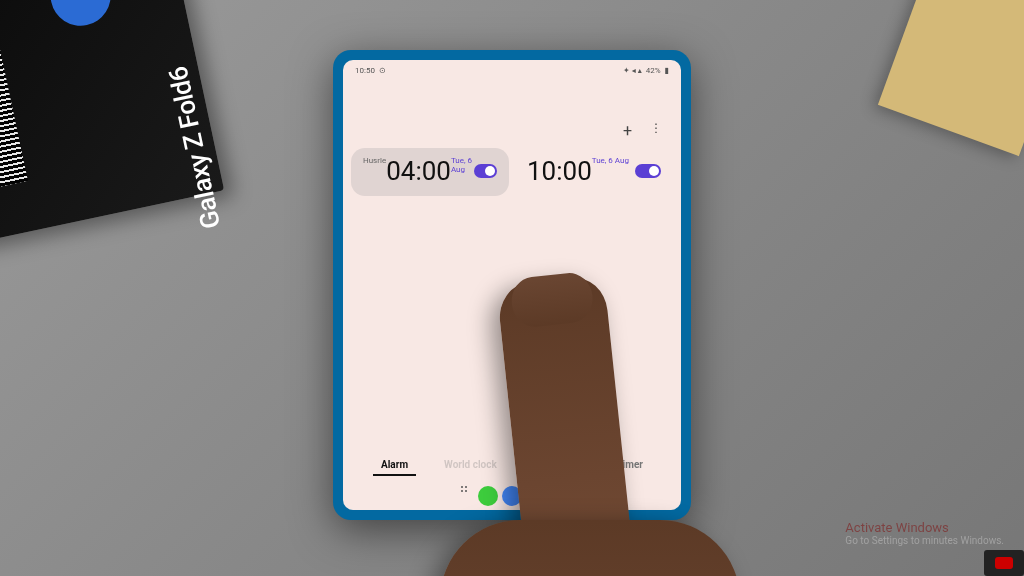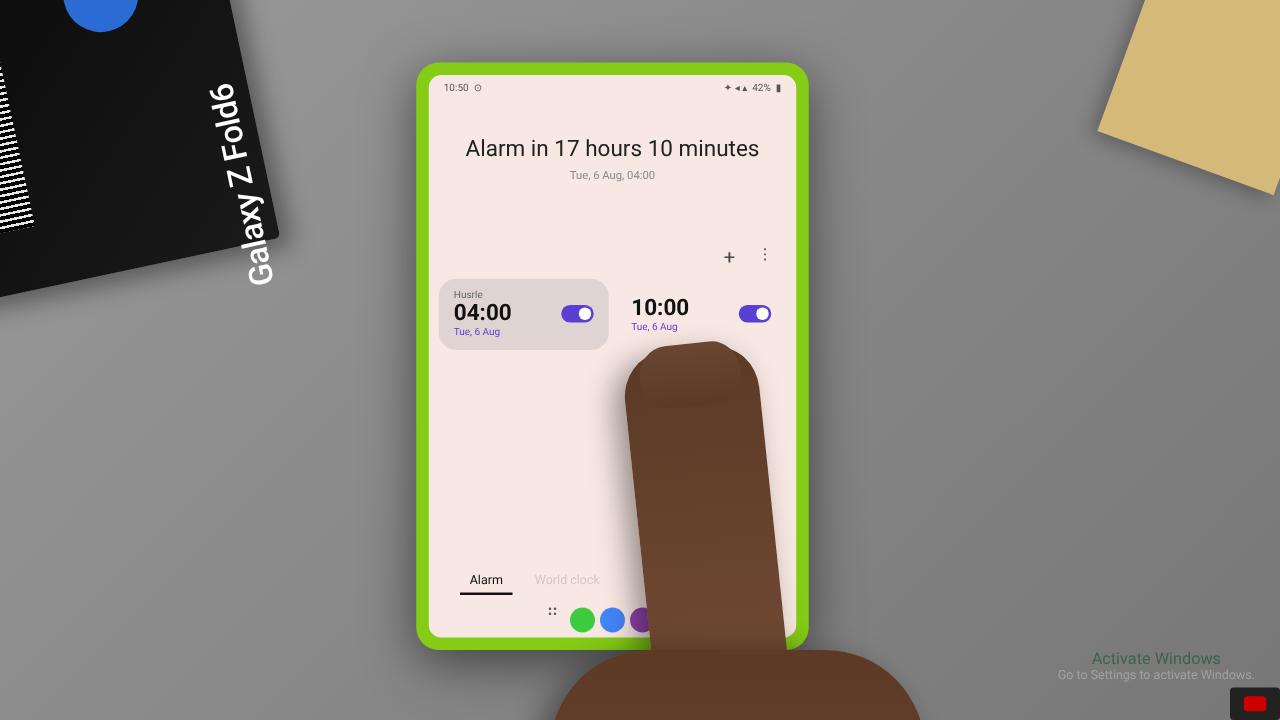"10:50" .tablet { background: #84cc16 -> #0369a1; width: 314px -> 358px }
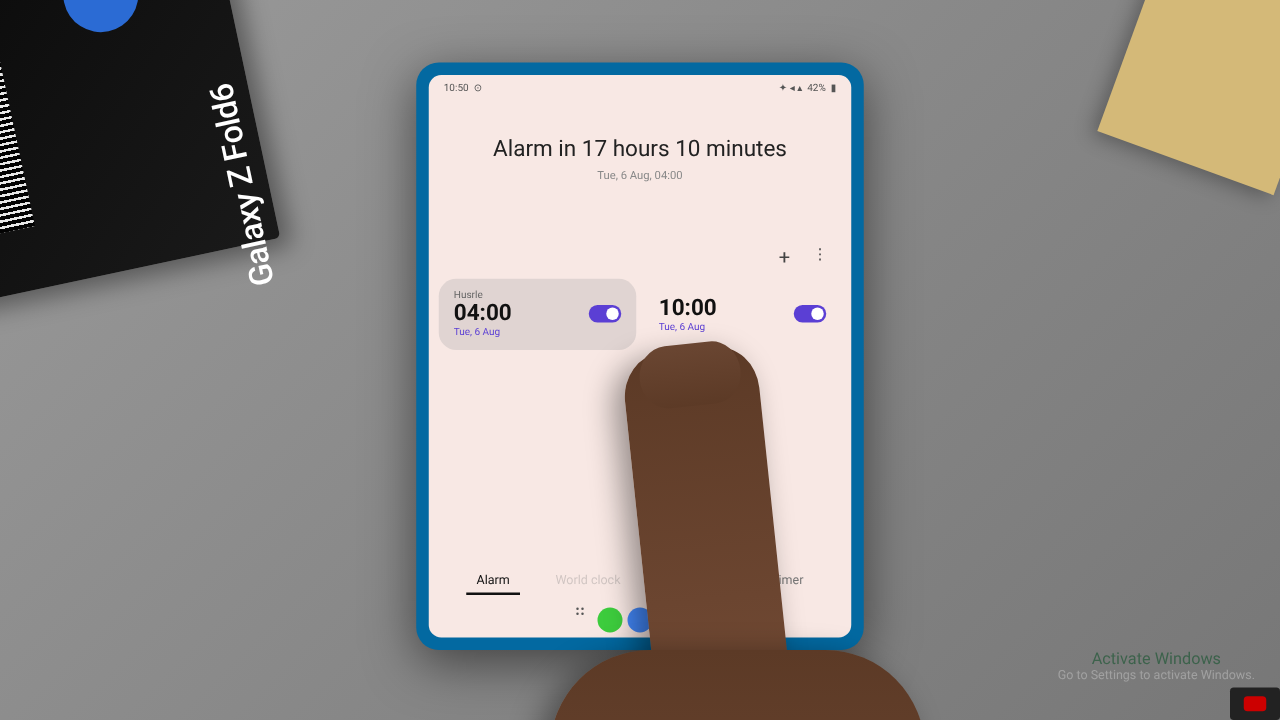"Alarm in 17 hours 10" div.header-area { html: <div> <div>Alarm in 17 hours 10 minutes</div> <div>Tue, 6 Aug, 04:00</div> </div> -> none }
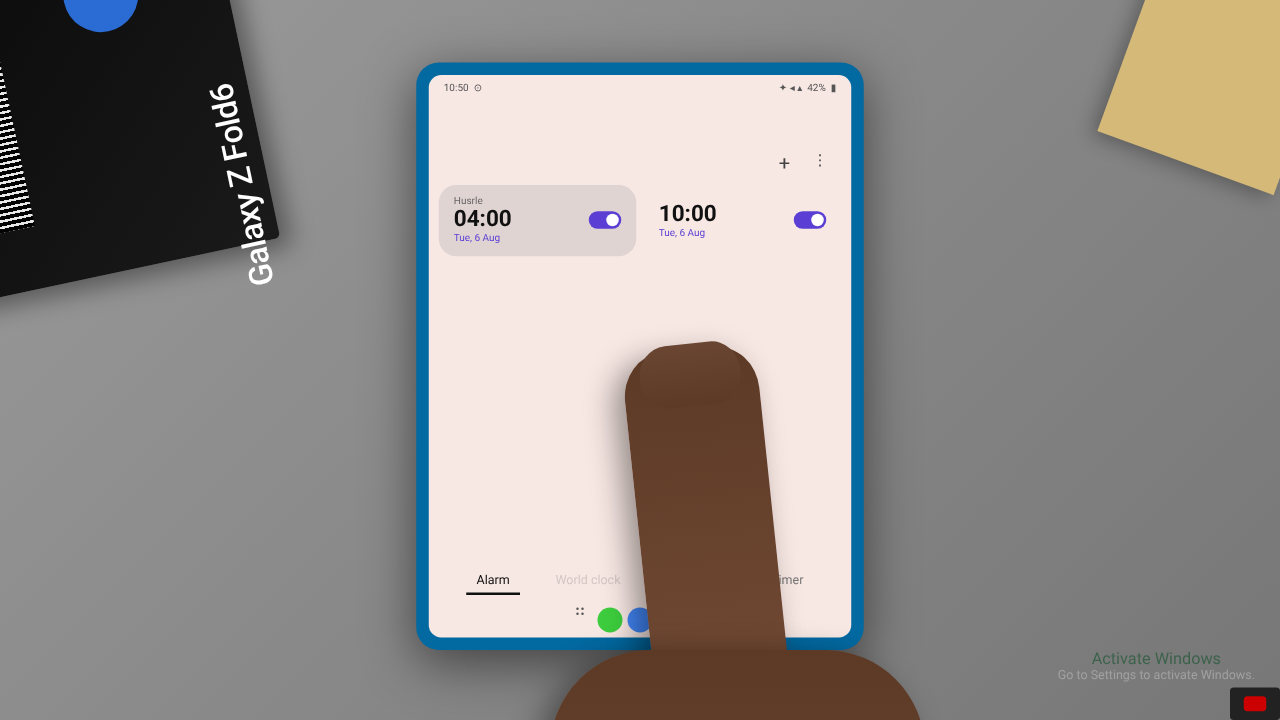"Husrle" .alarm-info { flex-direction: column -> row }
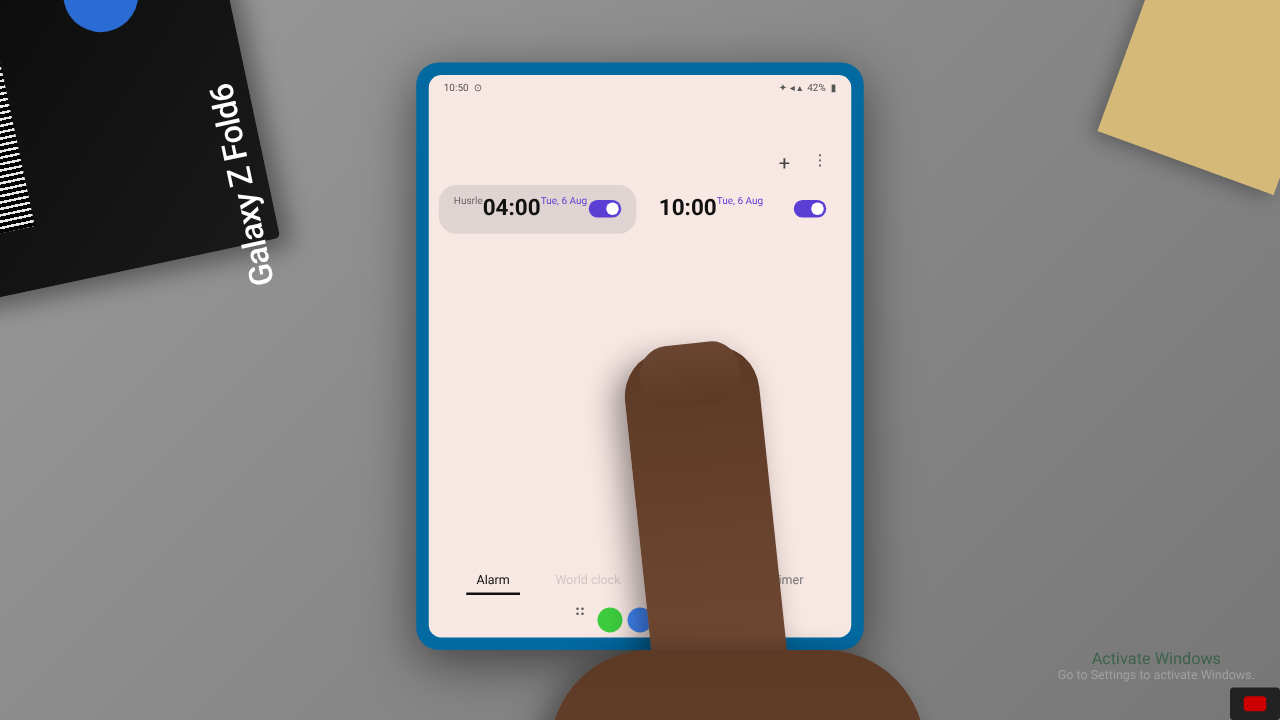"04:00" .alarm-time { font-size: 18px -> 26px; font-weight: 700 -> 400 }
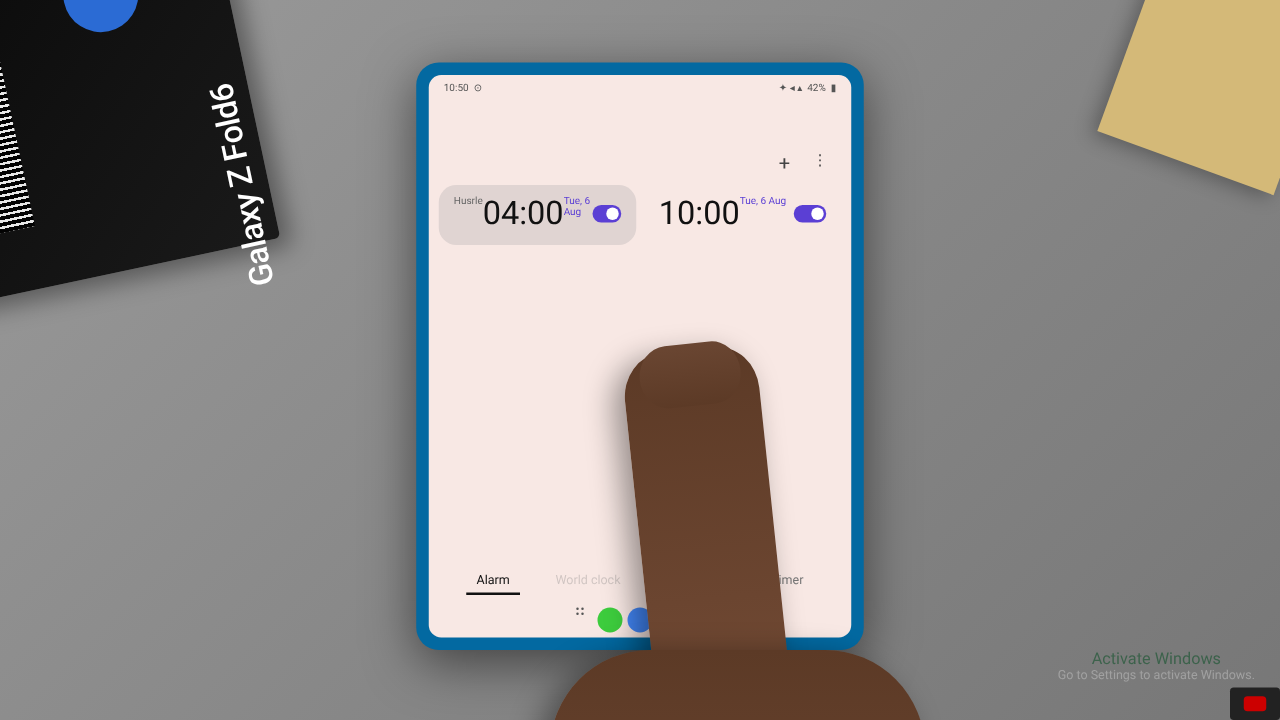"Alarm" .tab.active { font-weight: 400 -> 700 }
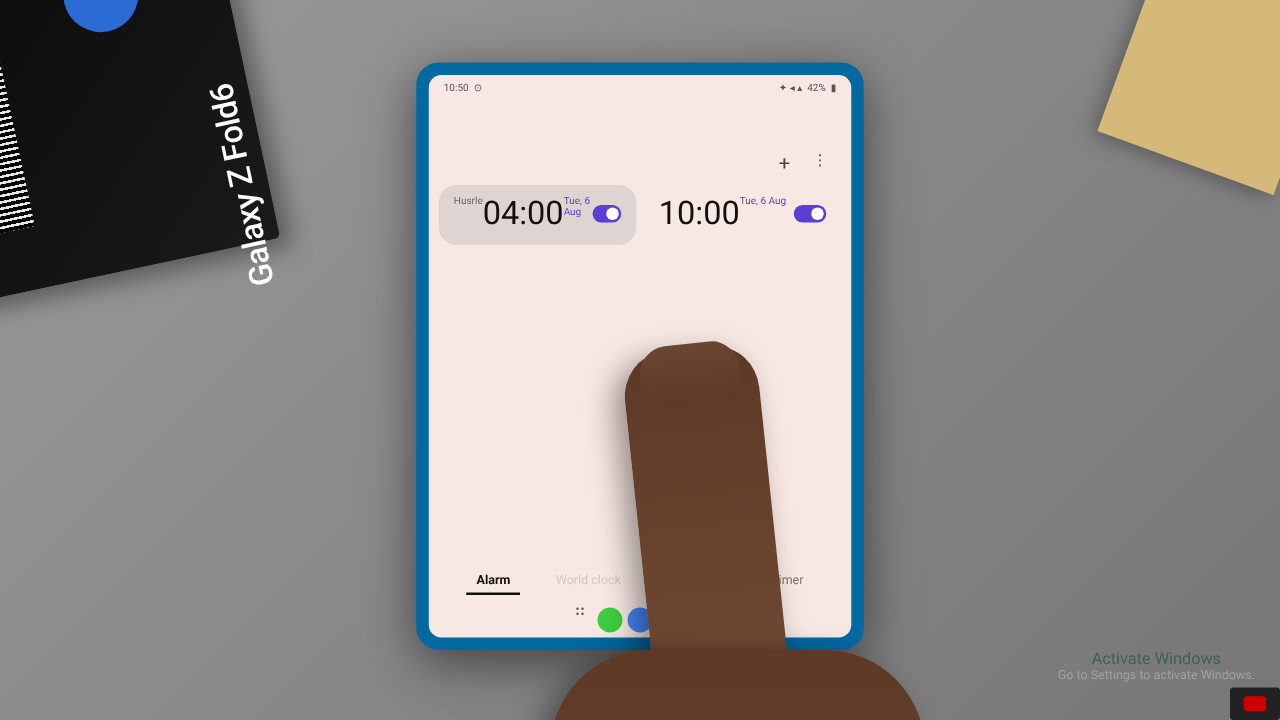"World clock" .tab { font-weight: none -> bold }
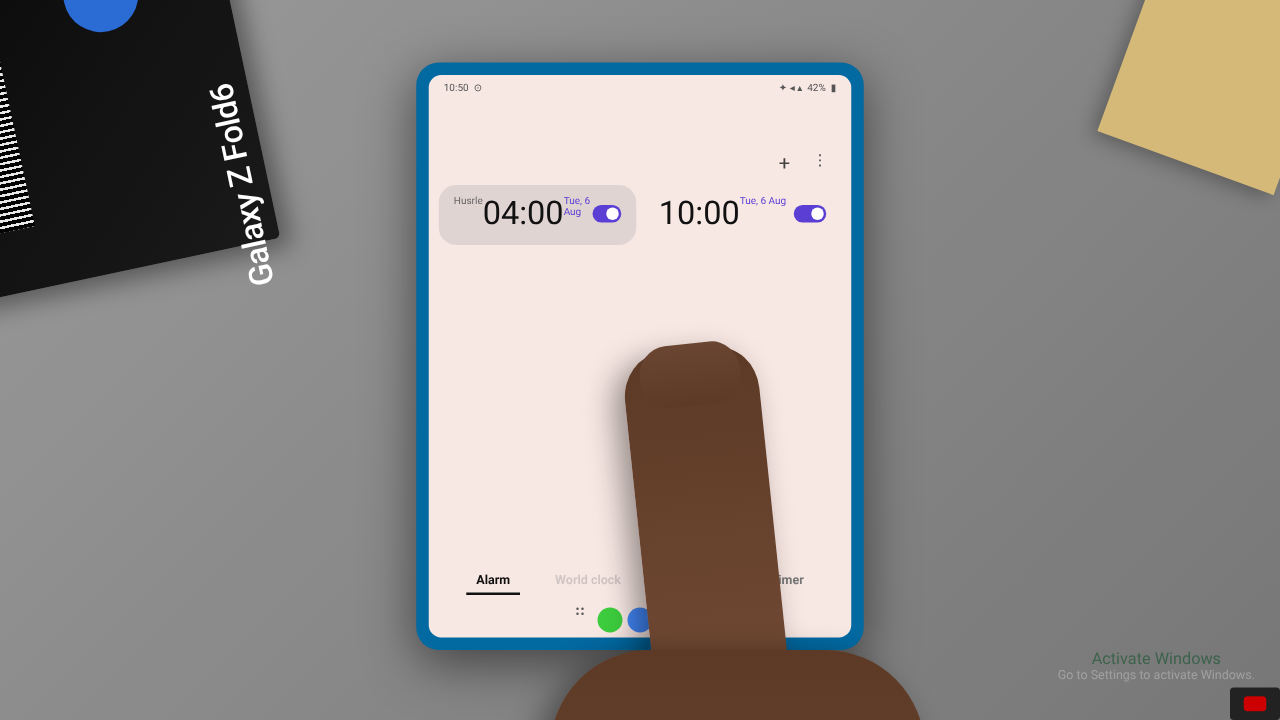"Activate Windows" .wm-title { color: #14532d -> #7f1d1d; text-align: center -> none }
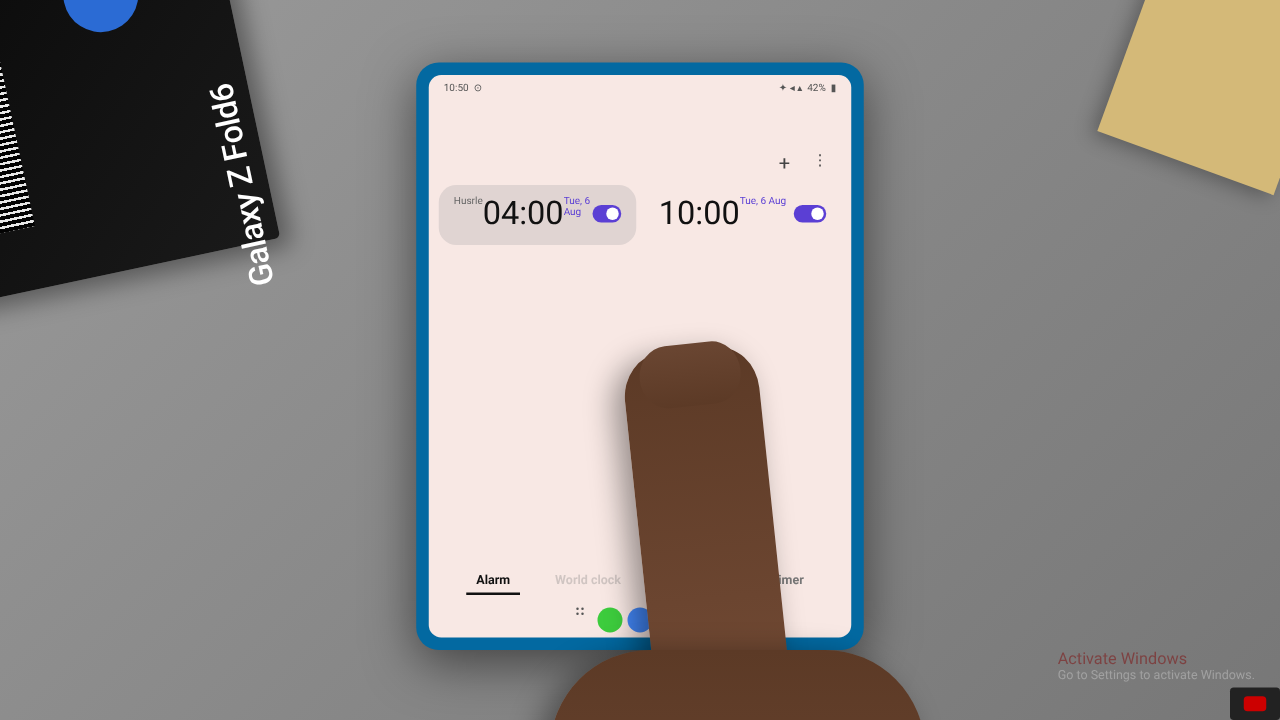"Go to Settings to activate" div.wm-sub { text: activate -> minutes }
